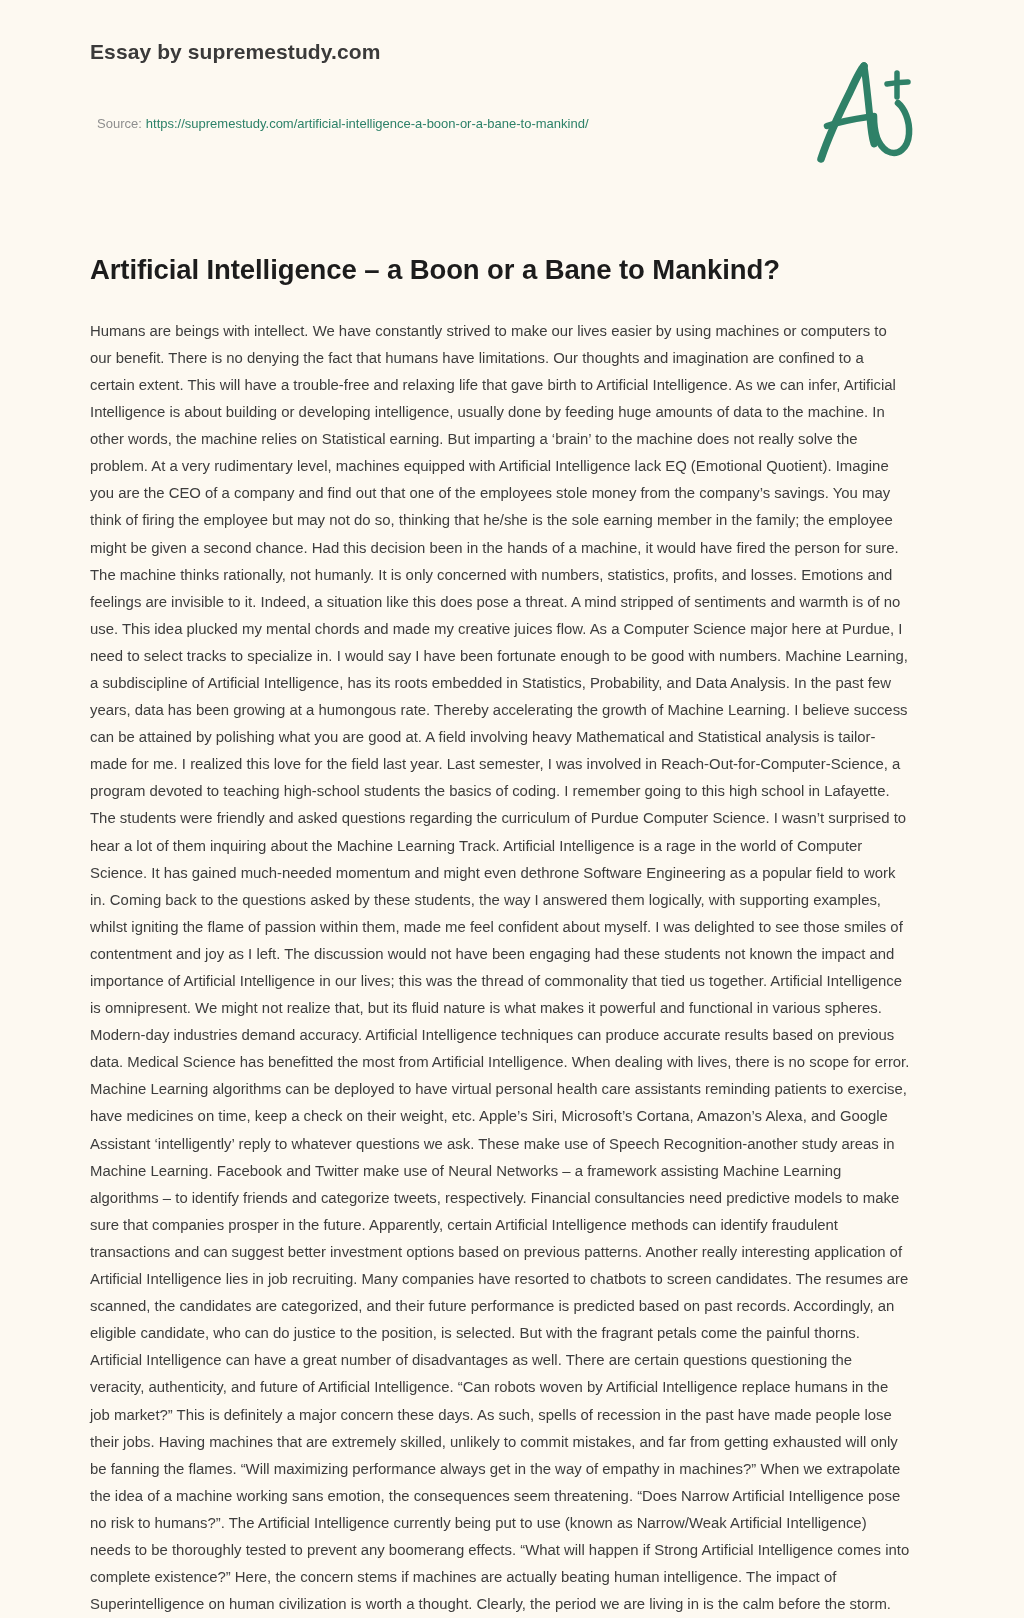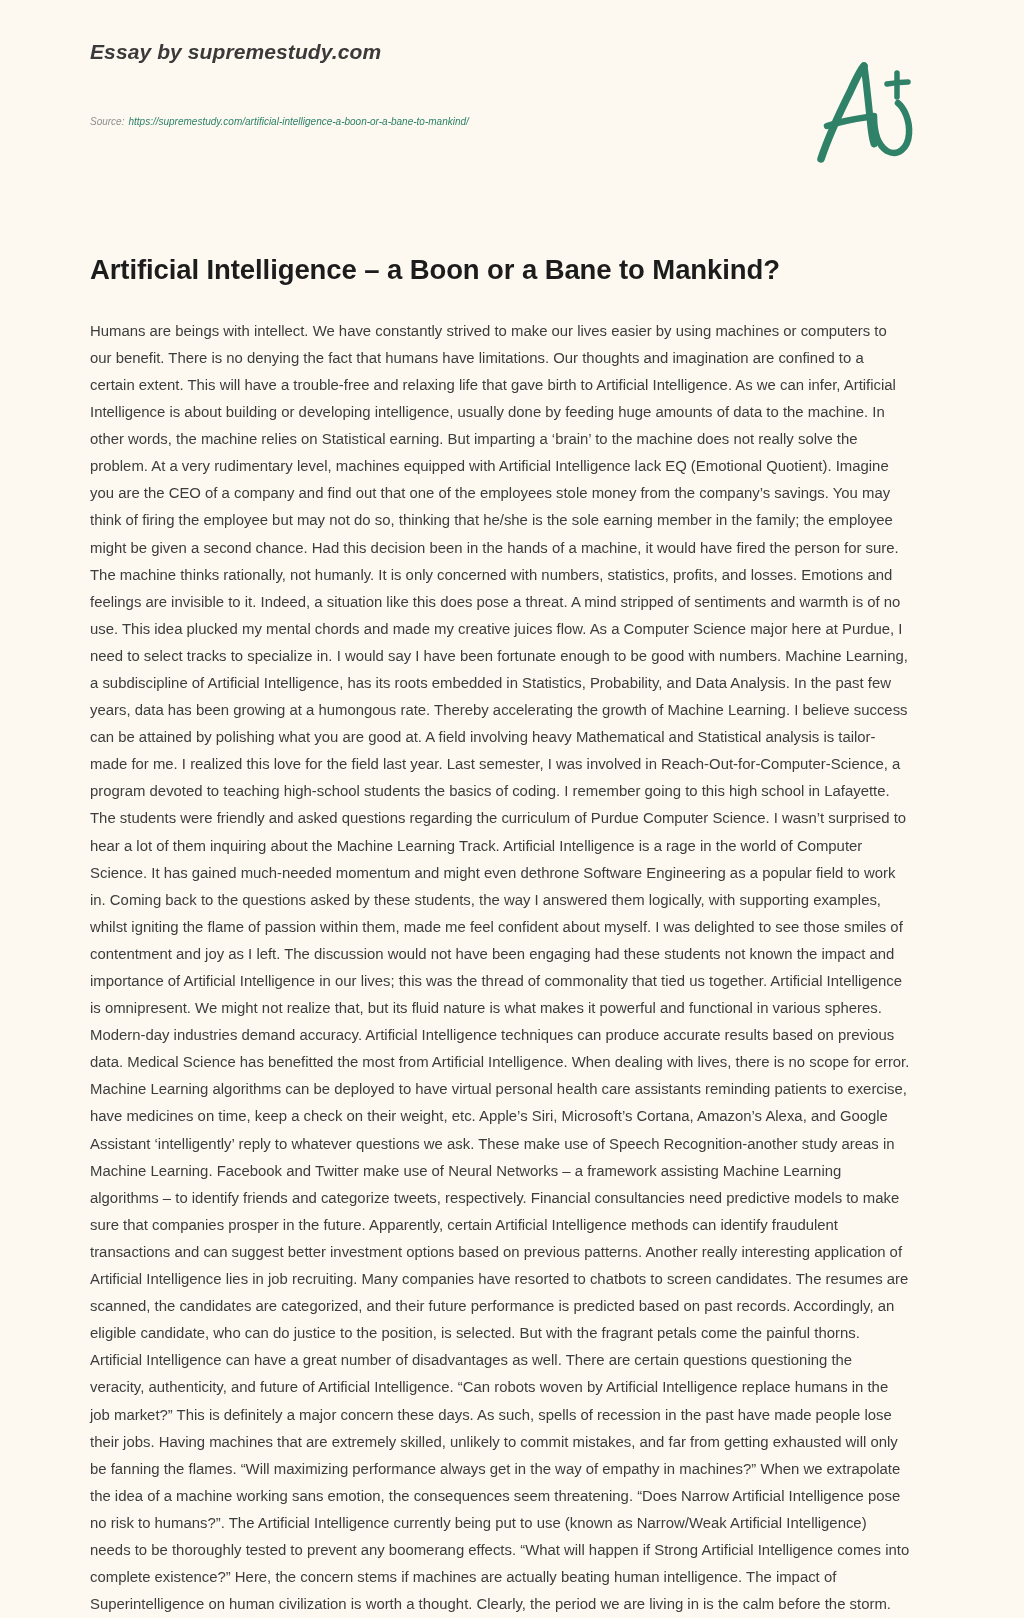"Essay by supremestudy.com" .header { font-style: italic -> none }
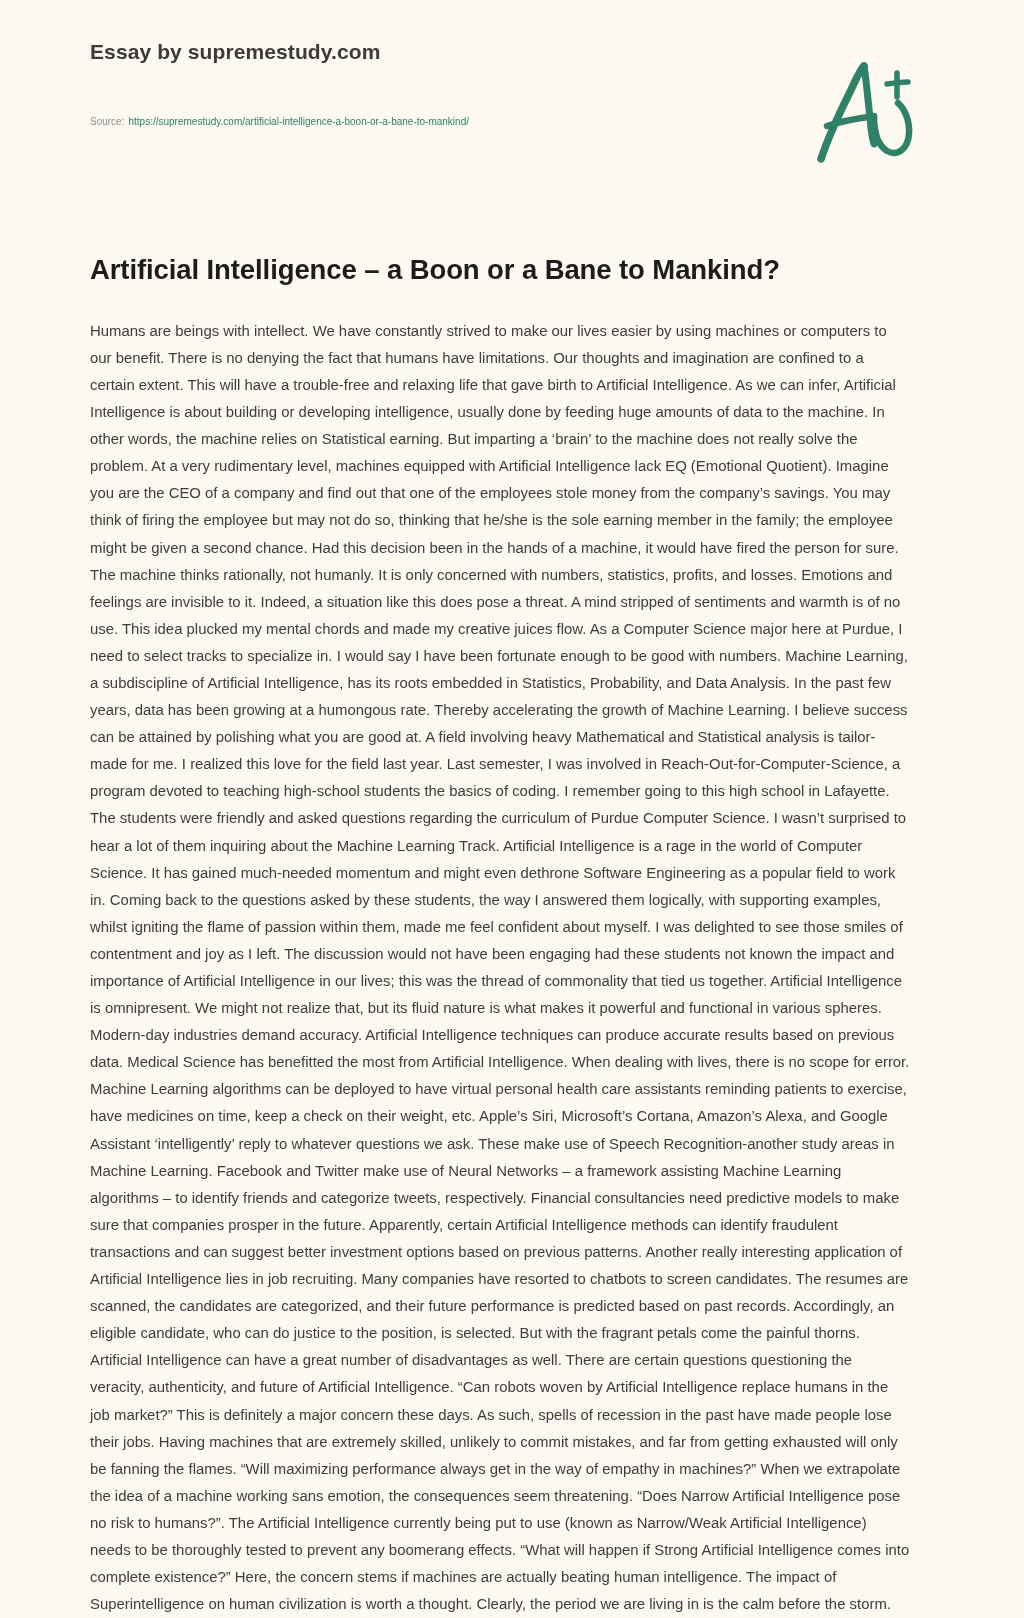"Source:" .source-line { font-size: 10px -> 13px; left: 90px -> 97px }
